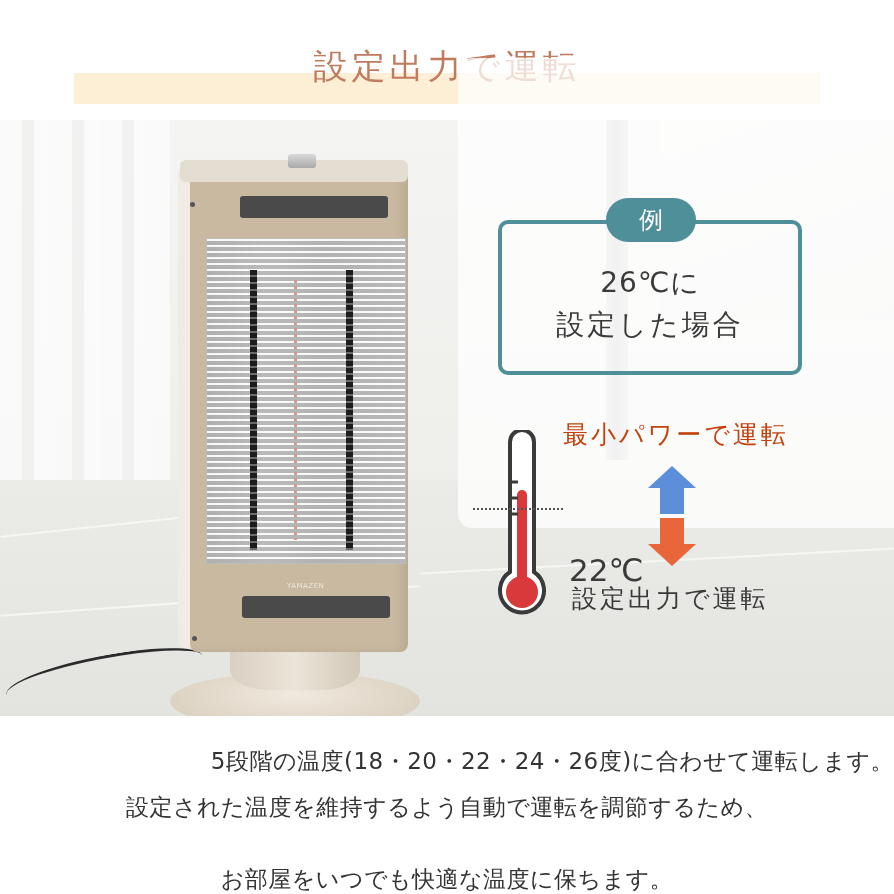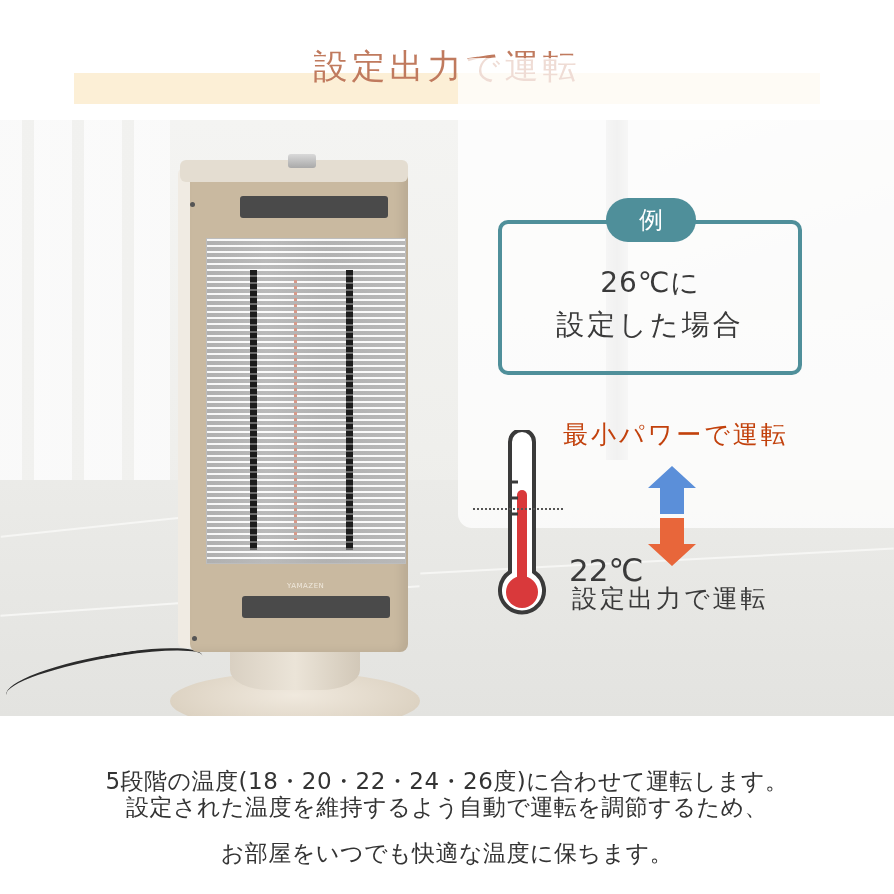"5段階の温度(18・20・22・24・26度)に合わせて運転します。" p.desc { text-align: none -> right; top: 766px -> 746px }
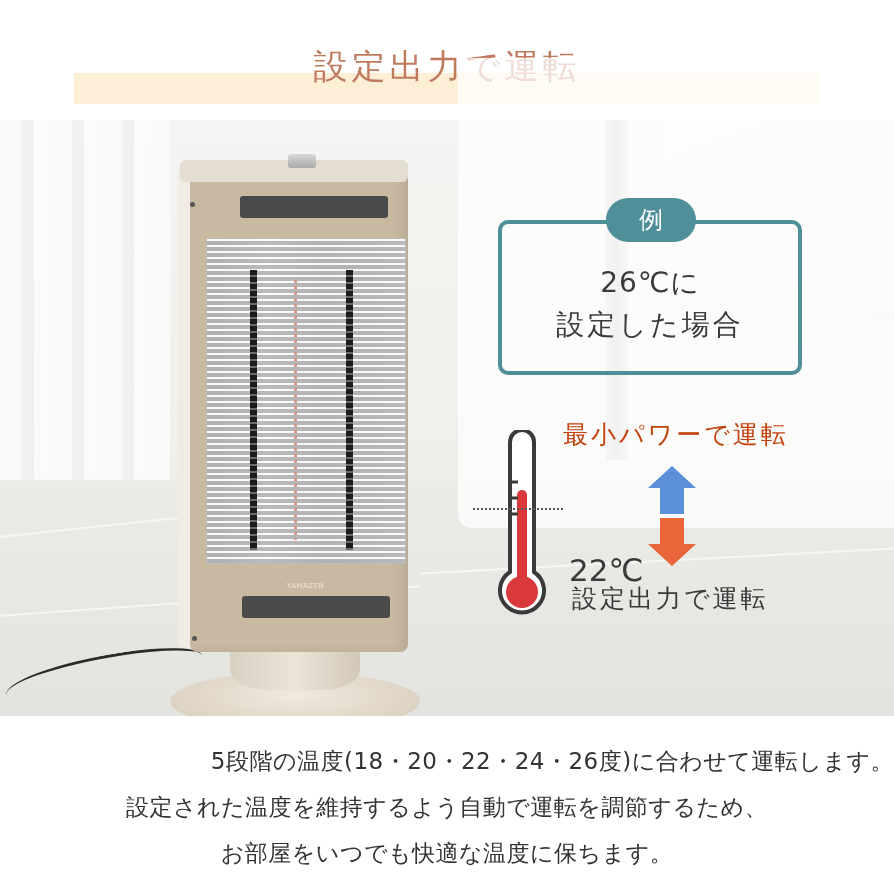"お部屋をいつでも快適な温度に保ちます。" p.desc { top: 838px -> 864px }
